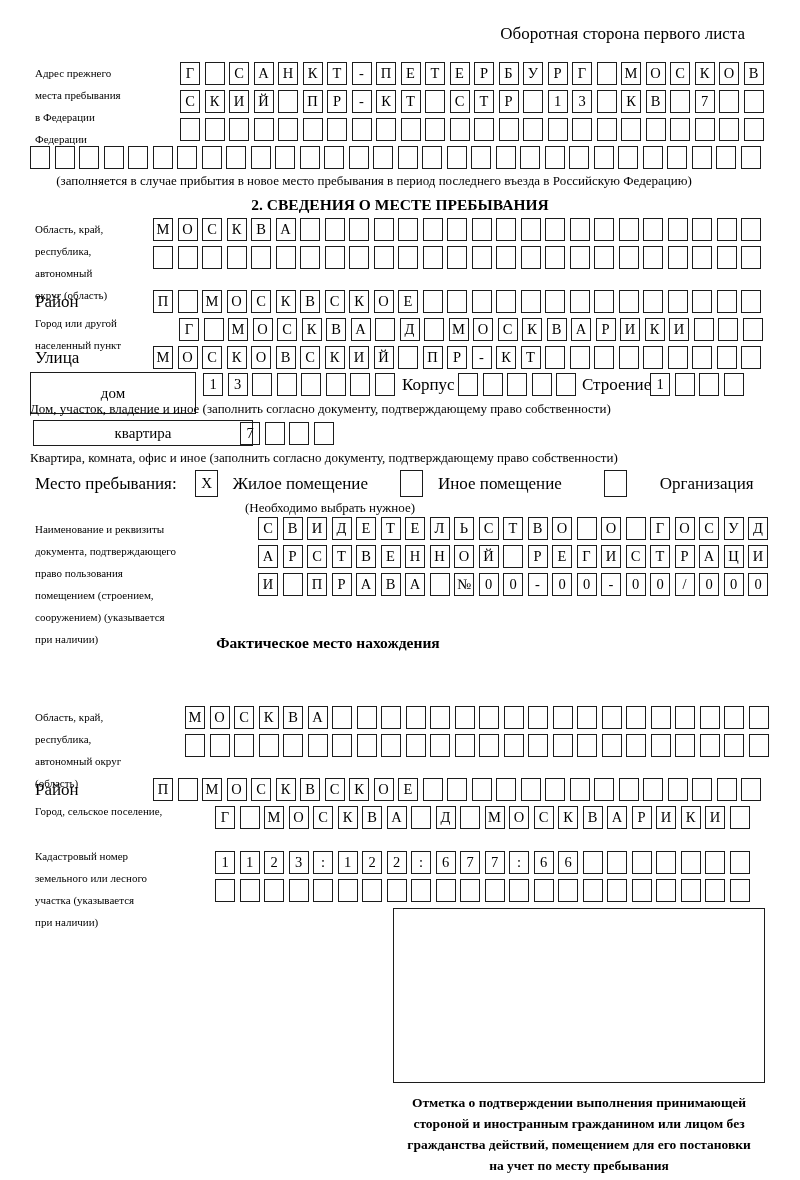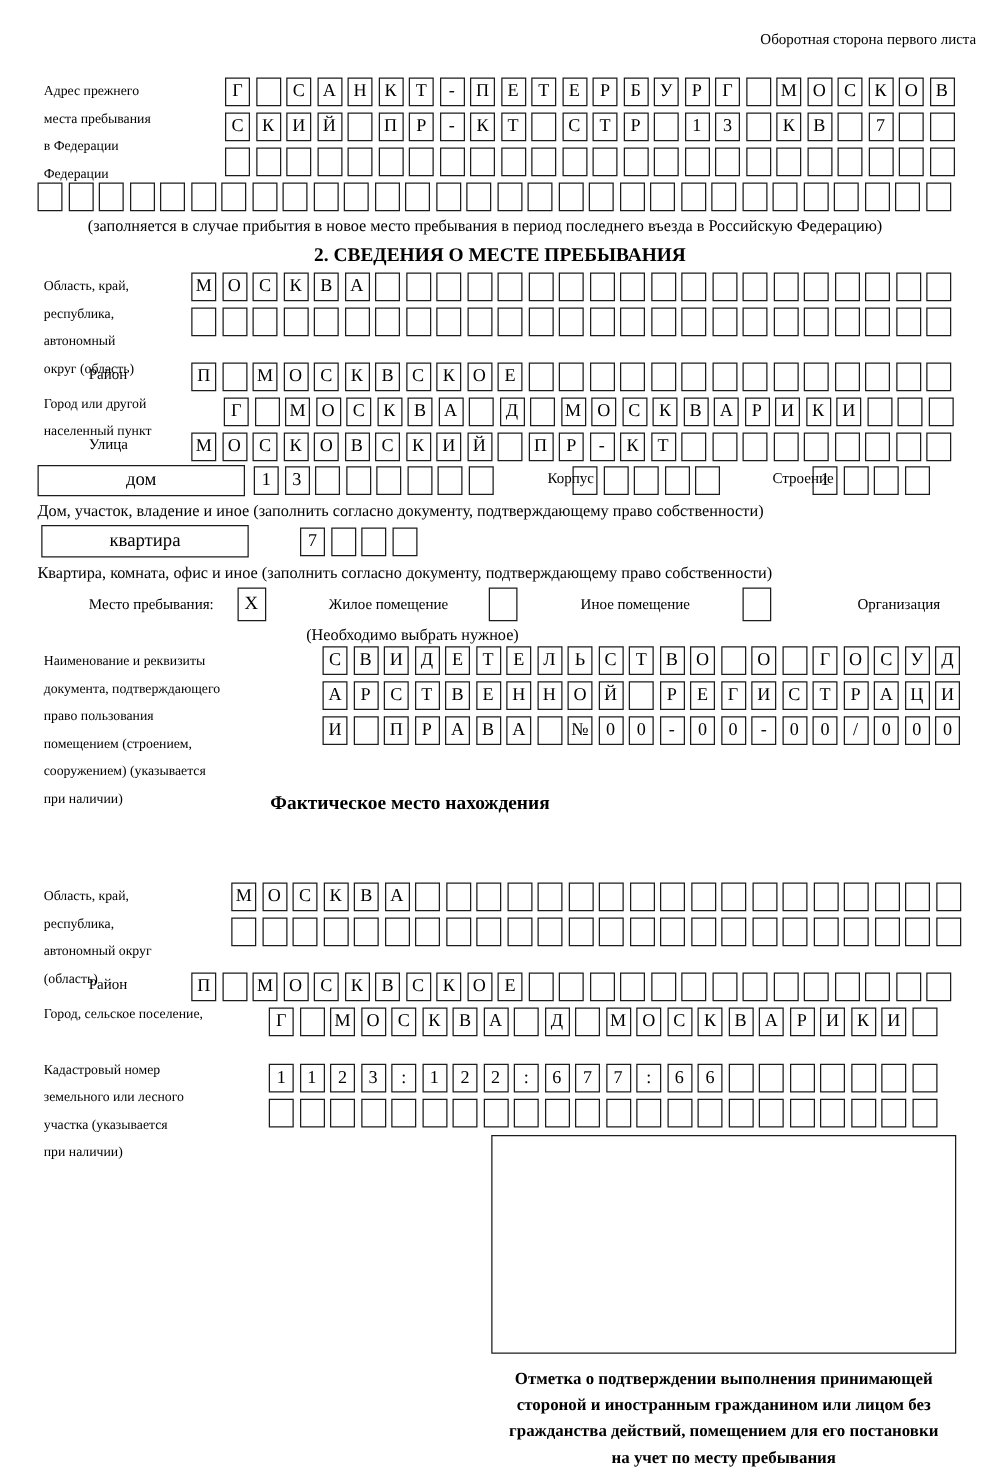"Оборотная сторона первого листа" .label { font-size: 12px -> 17px; padding-left: 36px -> none }
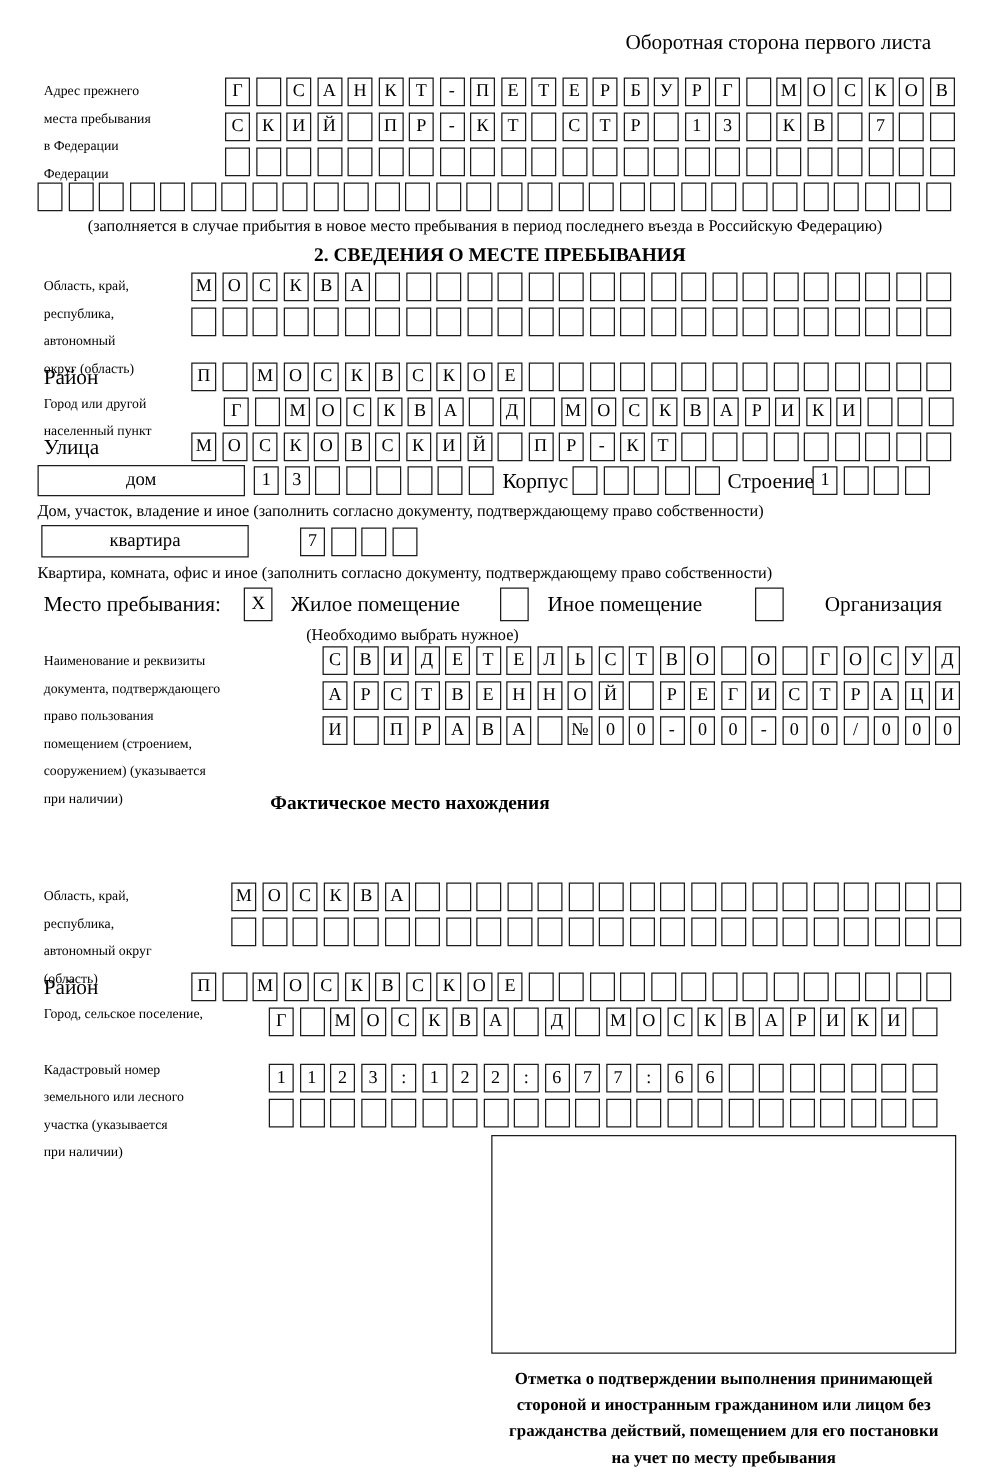"(заполняется в случае прибытия в" div.note { padding-left: 14px -> none }
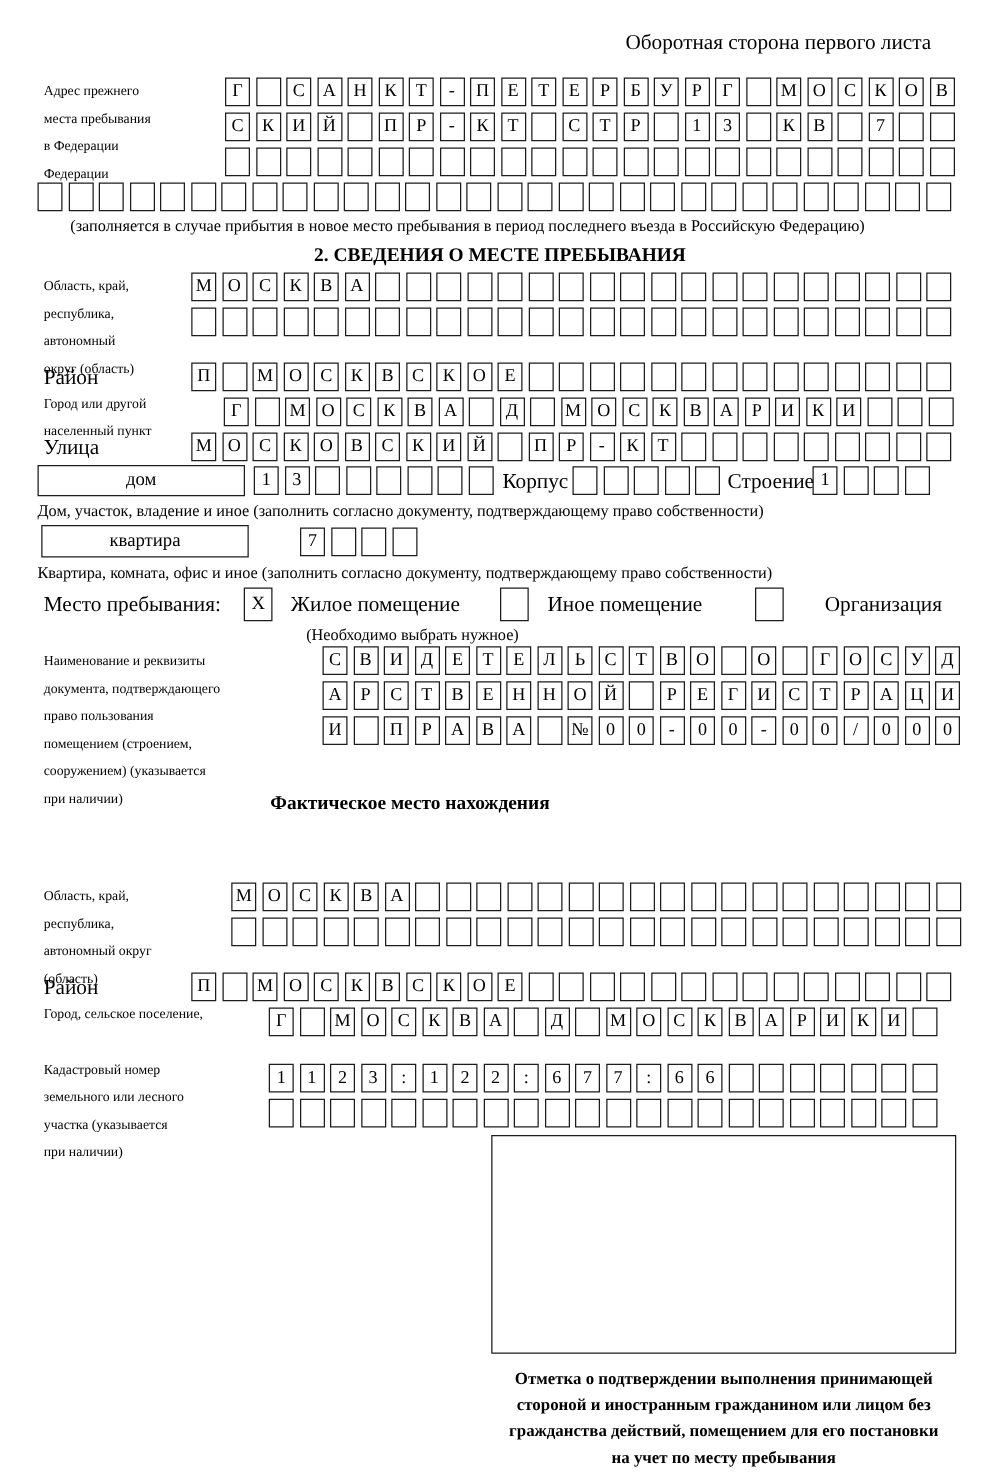"дом" .widebox { height: 25px -> 42px }
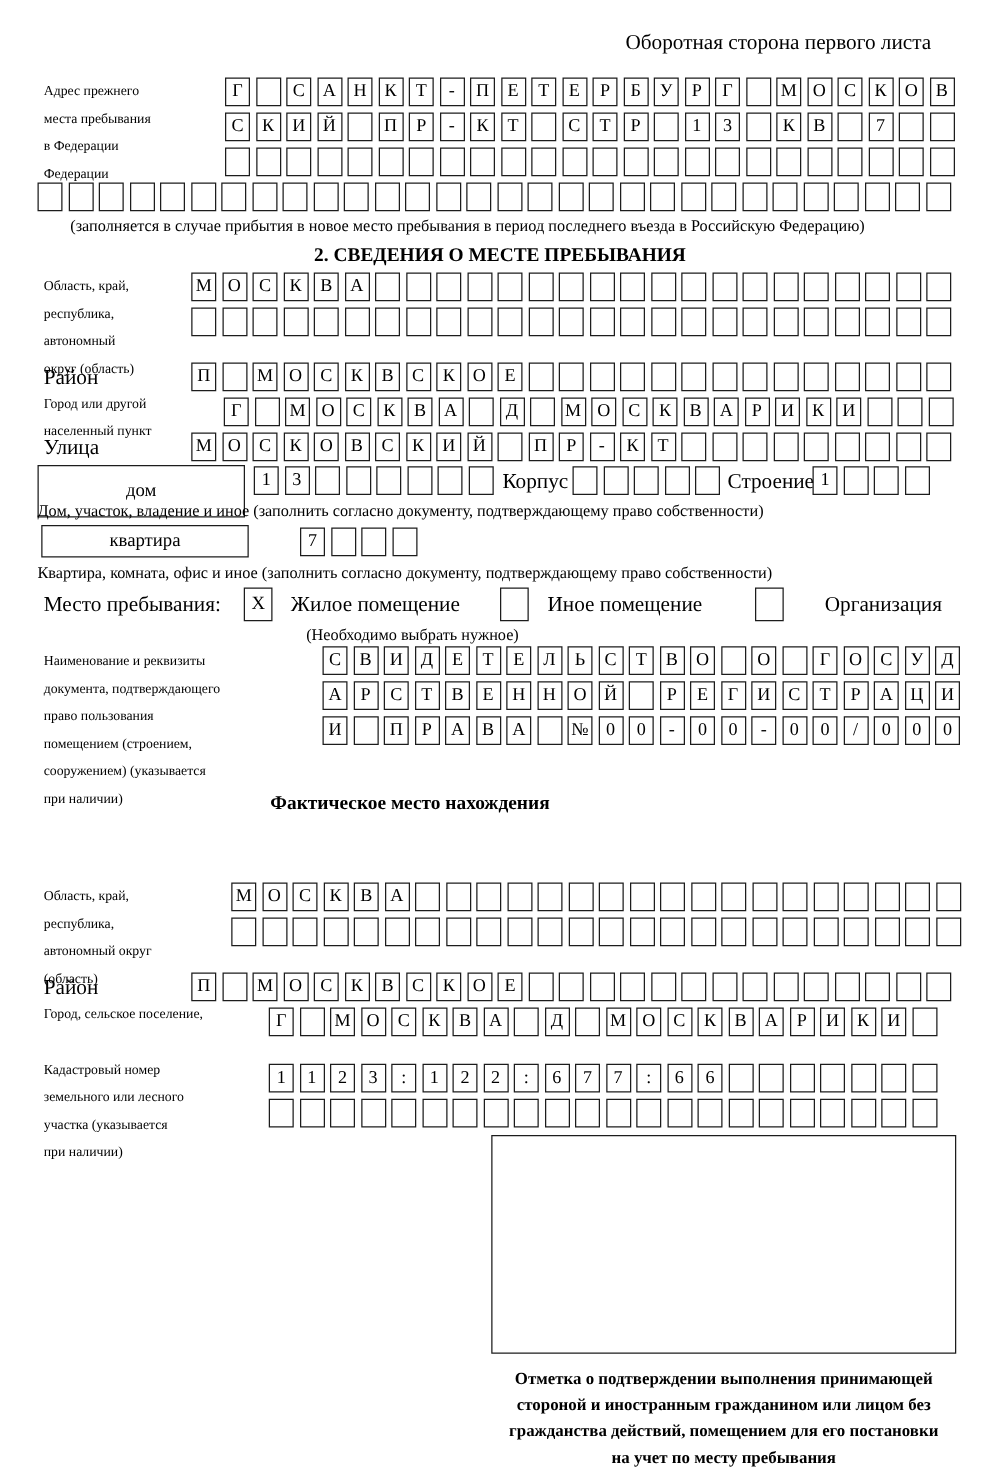"квартира" div.widebox { width: 166px -> 220px }
